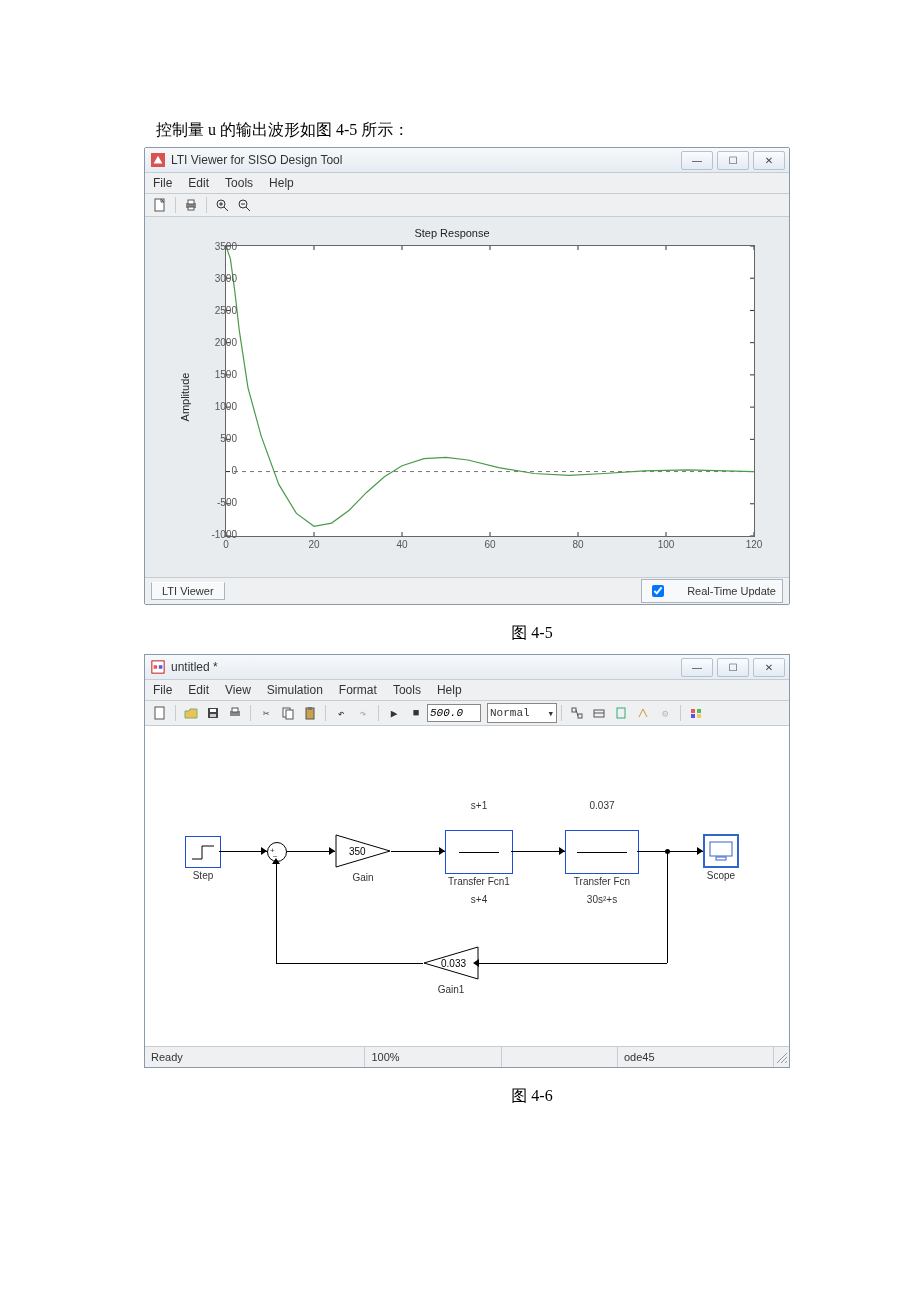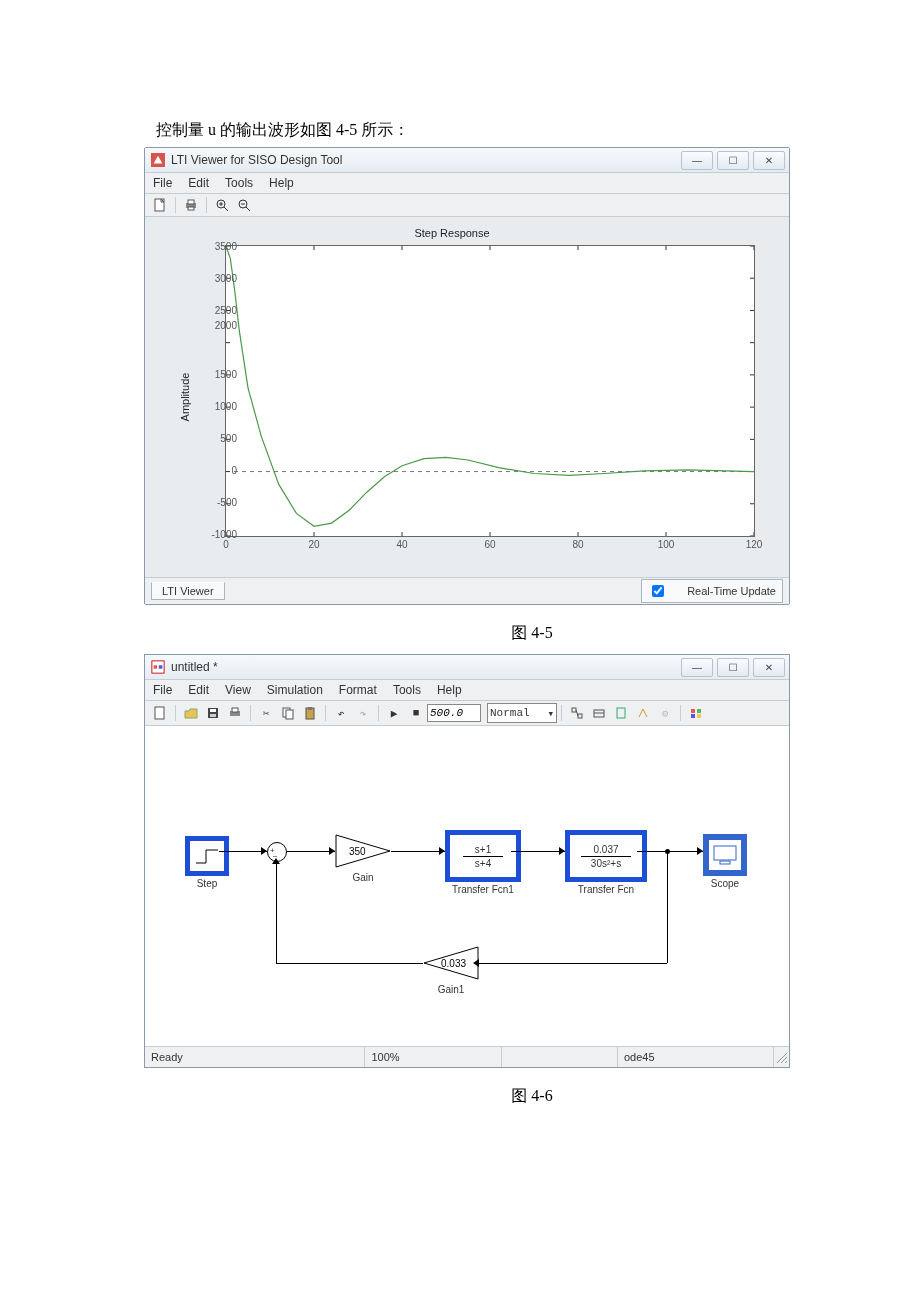"2000" span.ytick { top: 93px -> 110px }
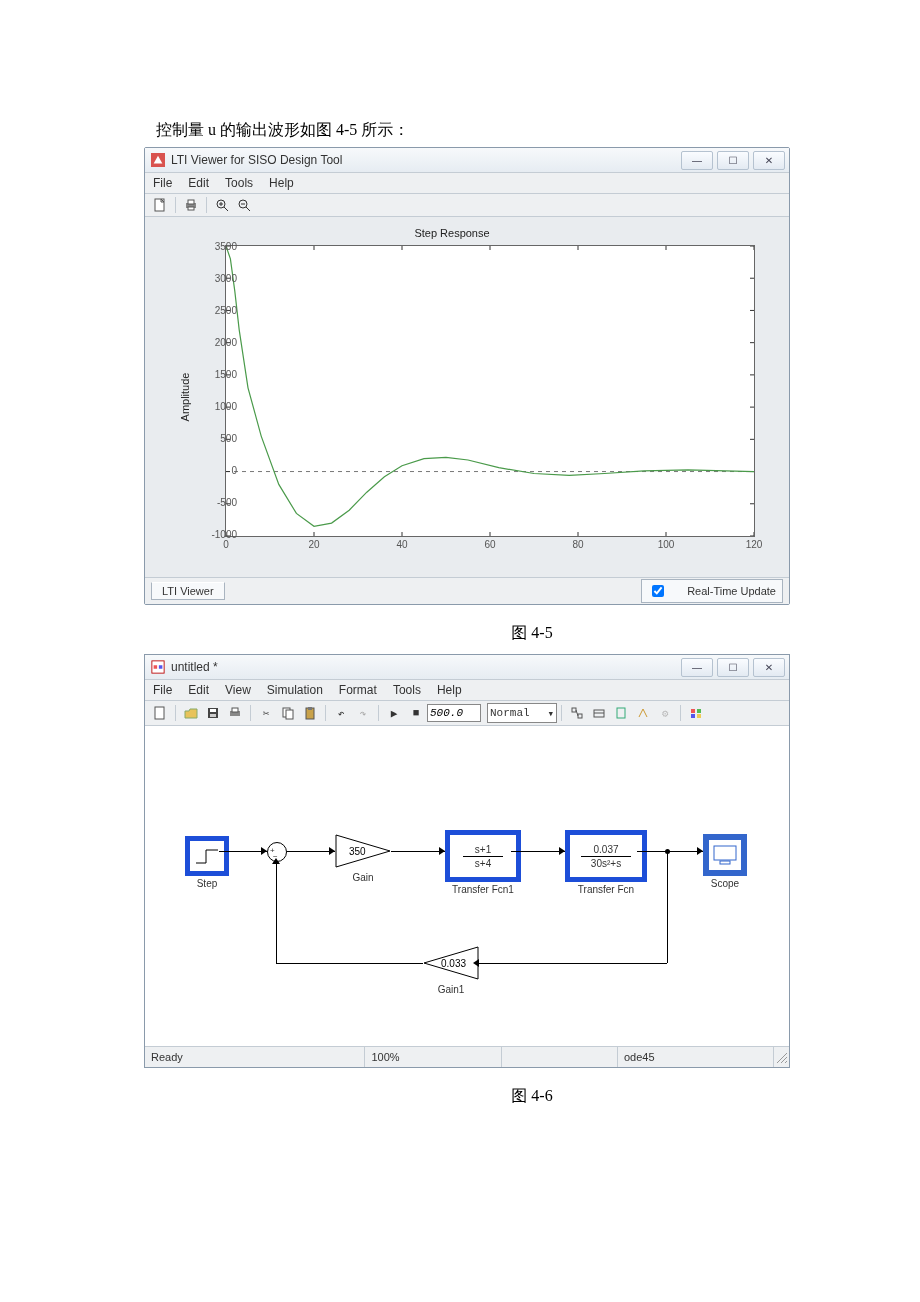"s+1" .blk .box { border: 5px solid #1d4ed8 -> 1px solid #1d4ed8; gap: none -> 40px }
